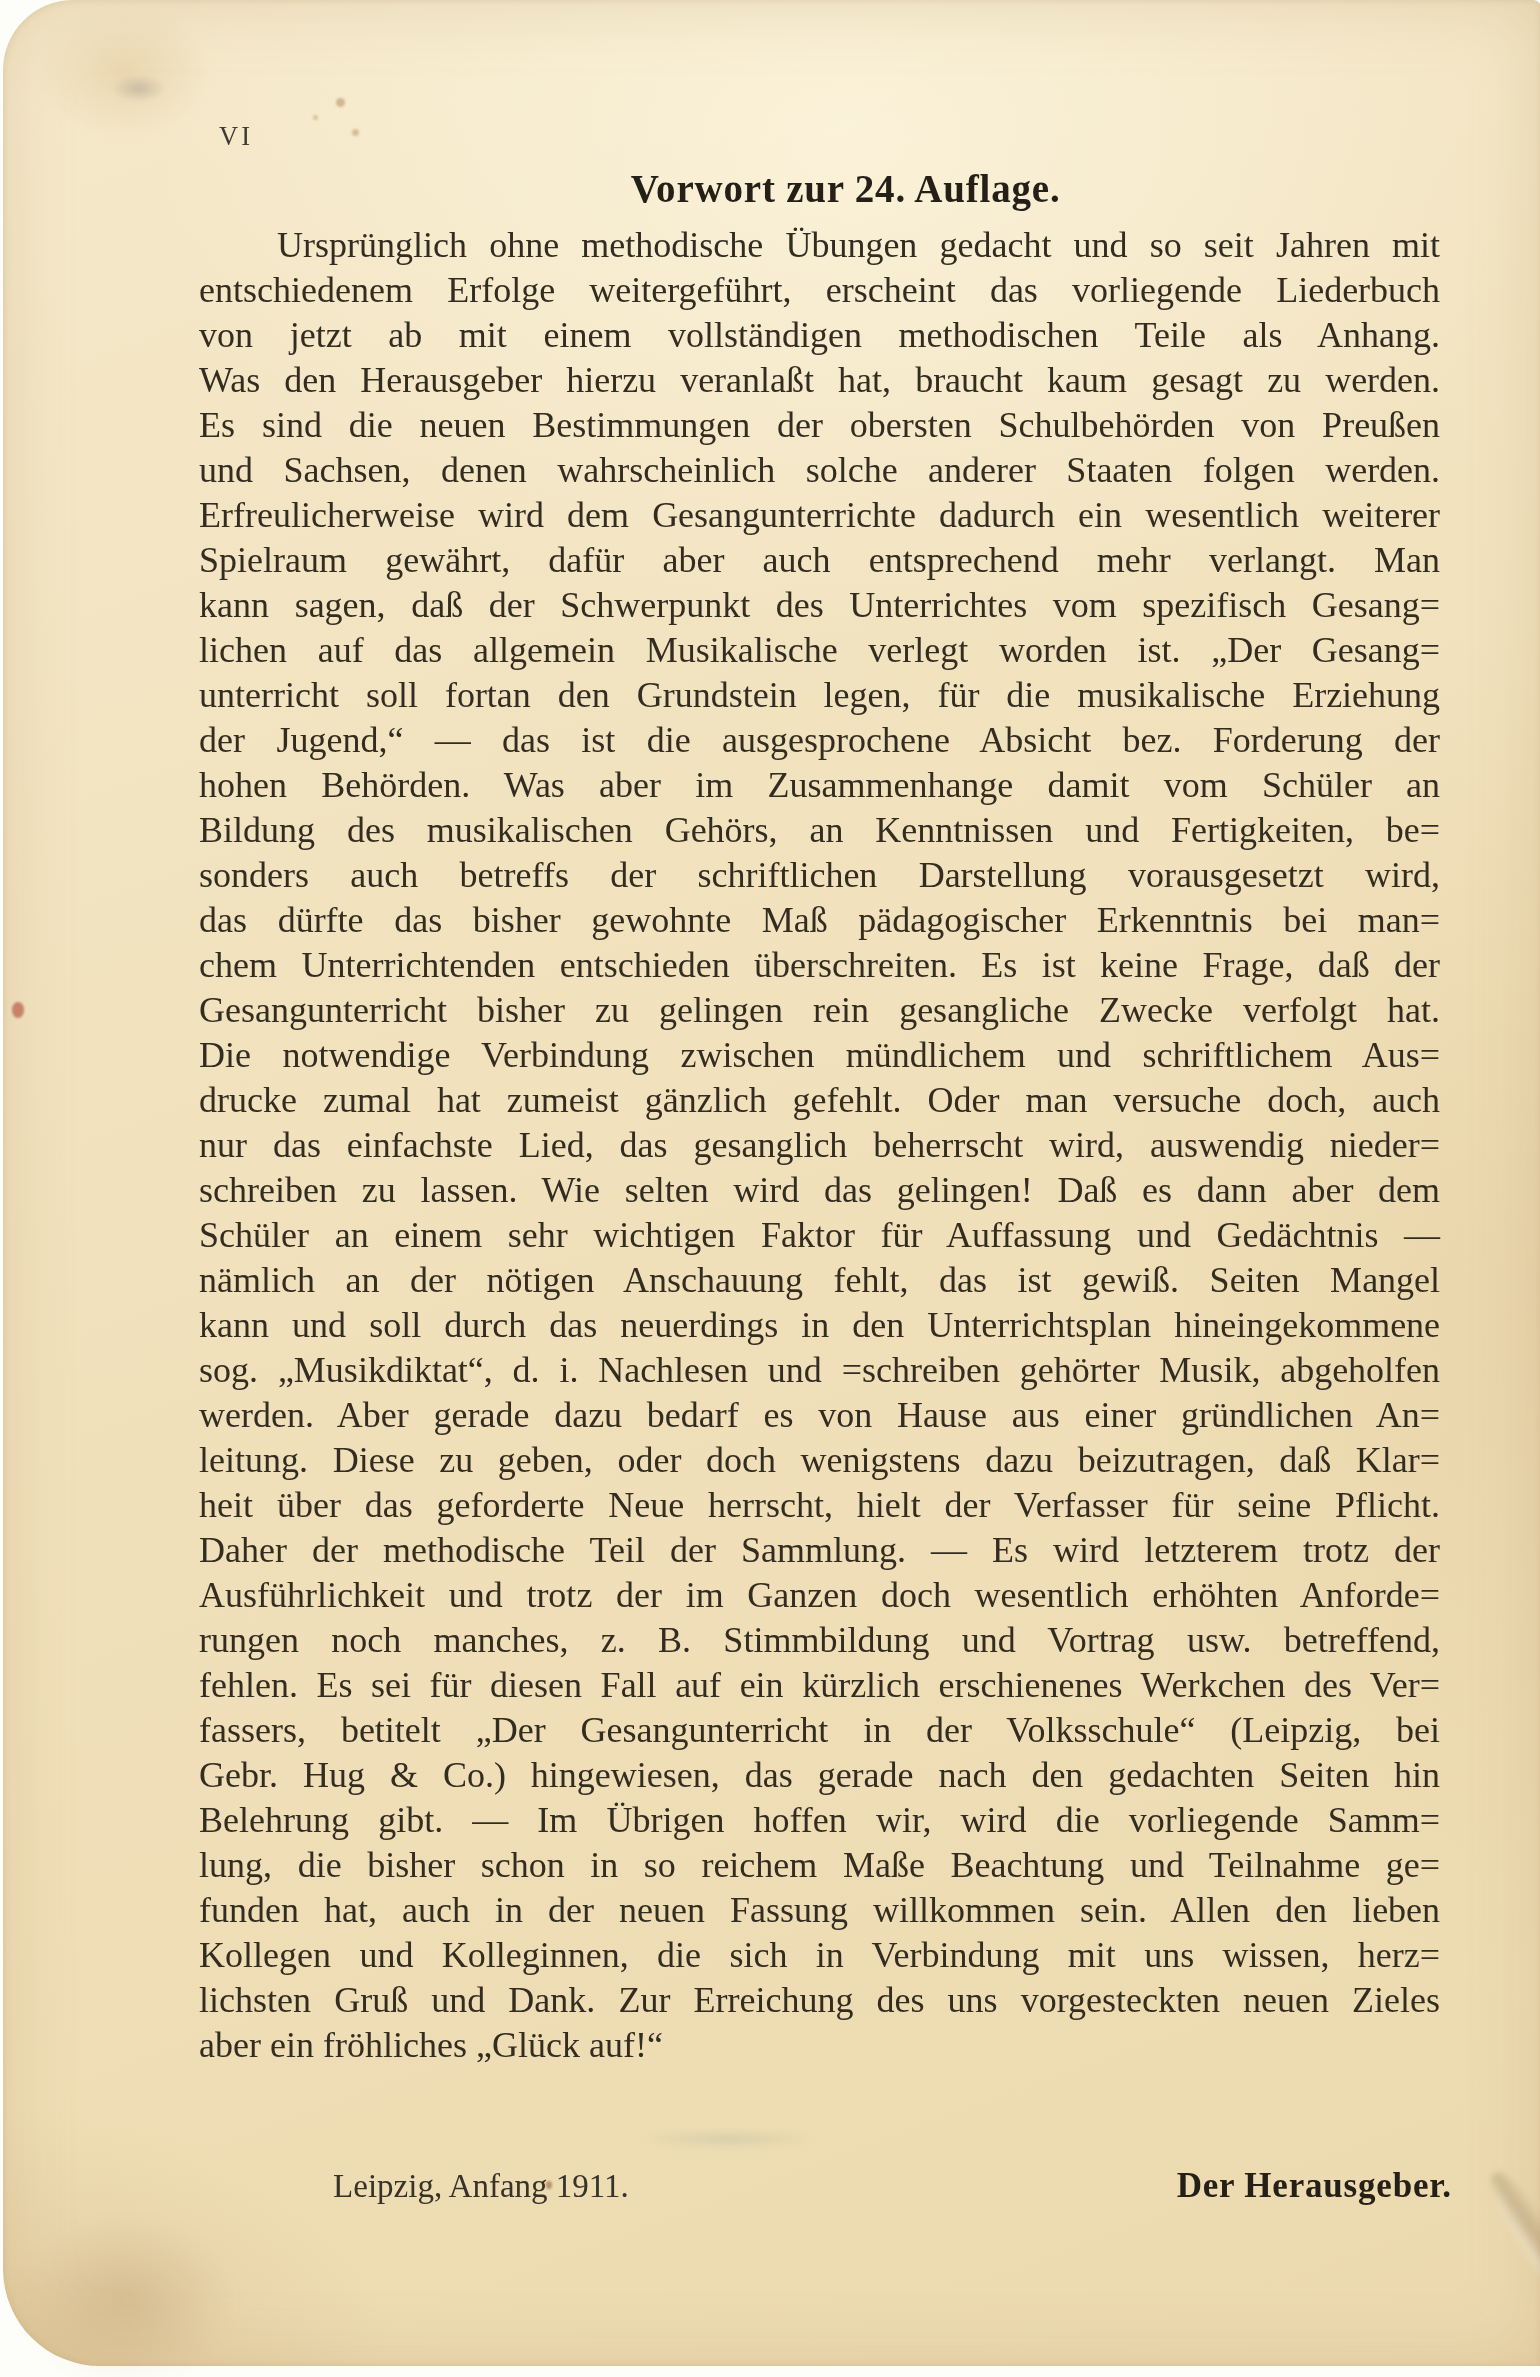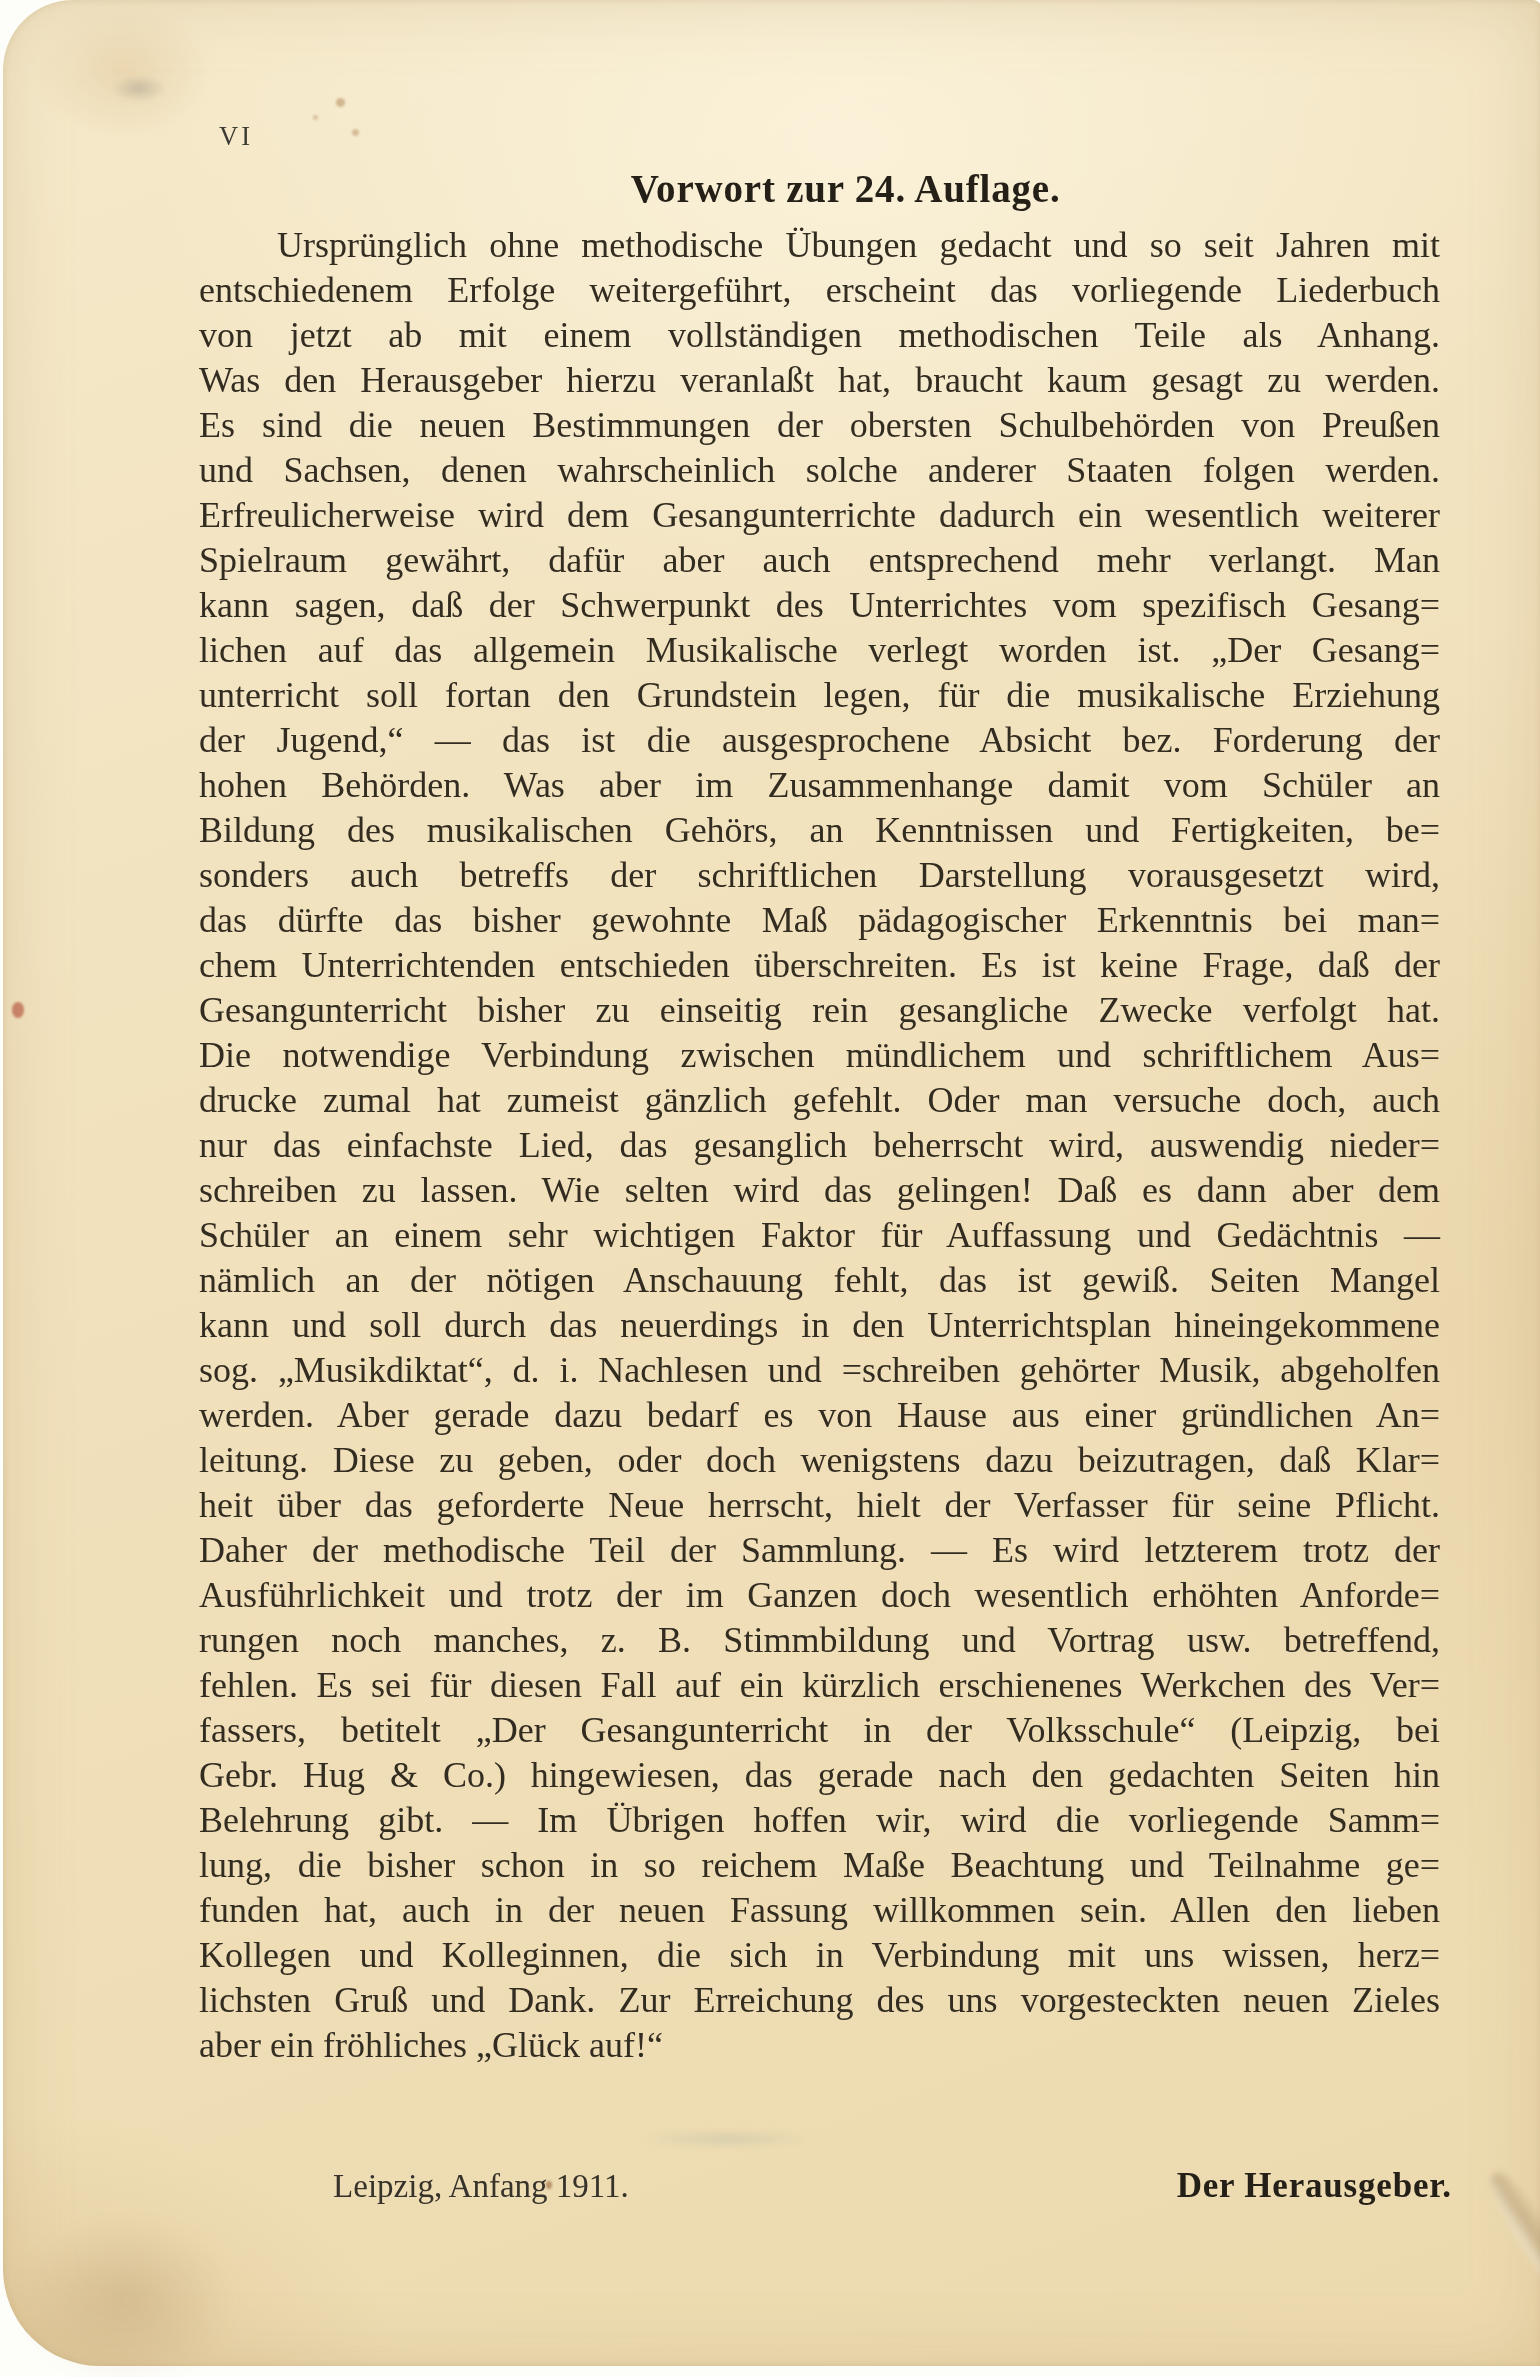"Gesangunterricht bisher zu einseitig" div.line { text: einseitig -> gelingen }
